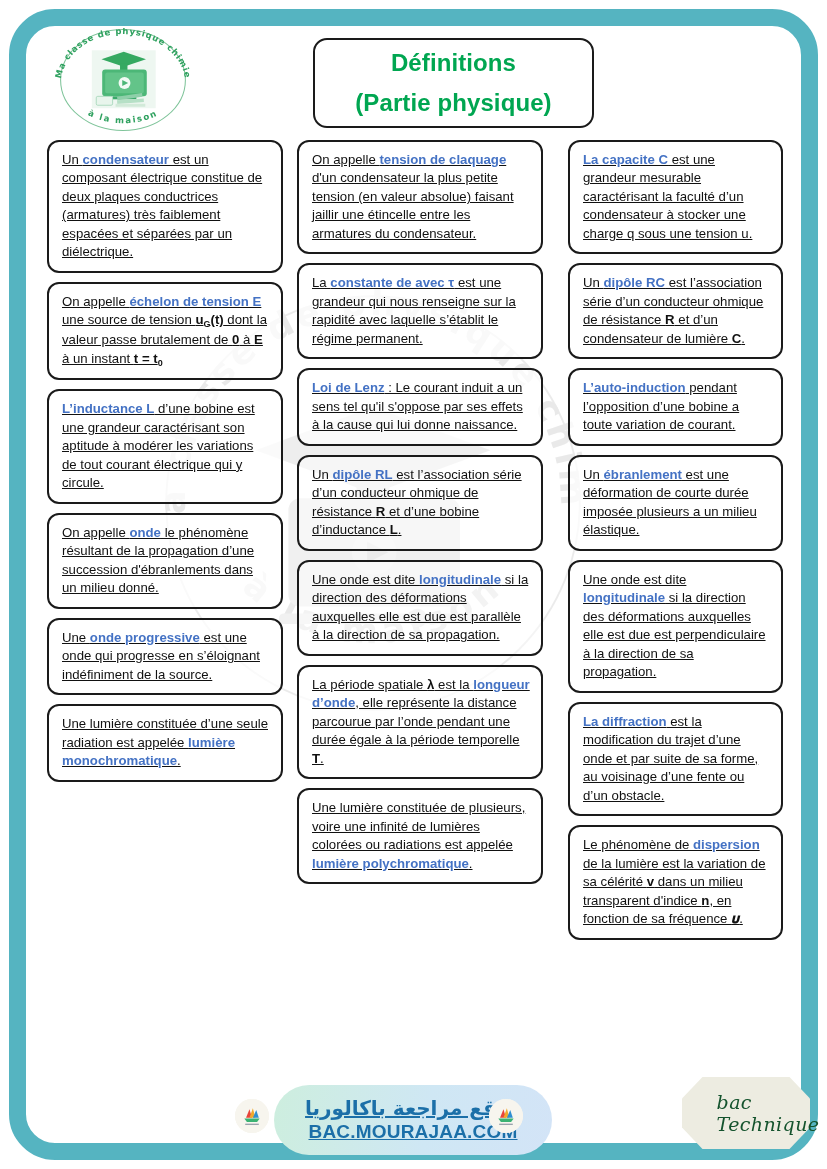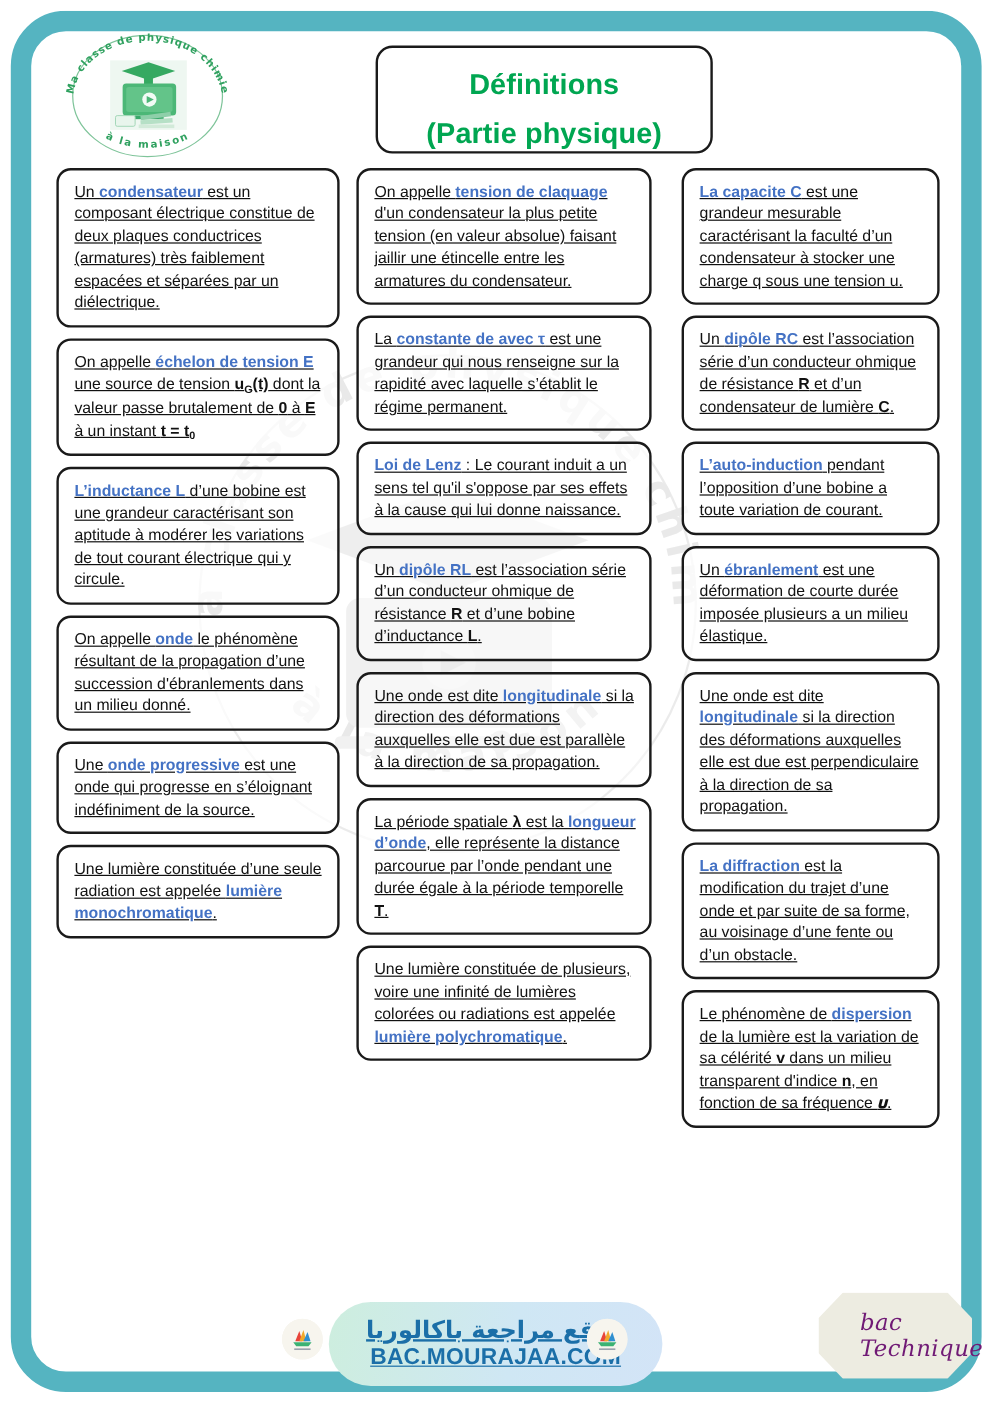"Définitions" .title-box { justify-content: flex-end -> center }
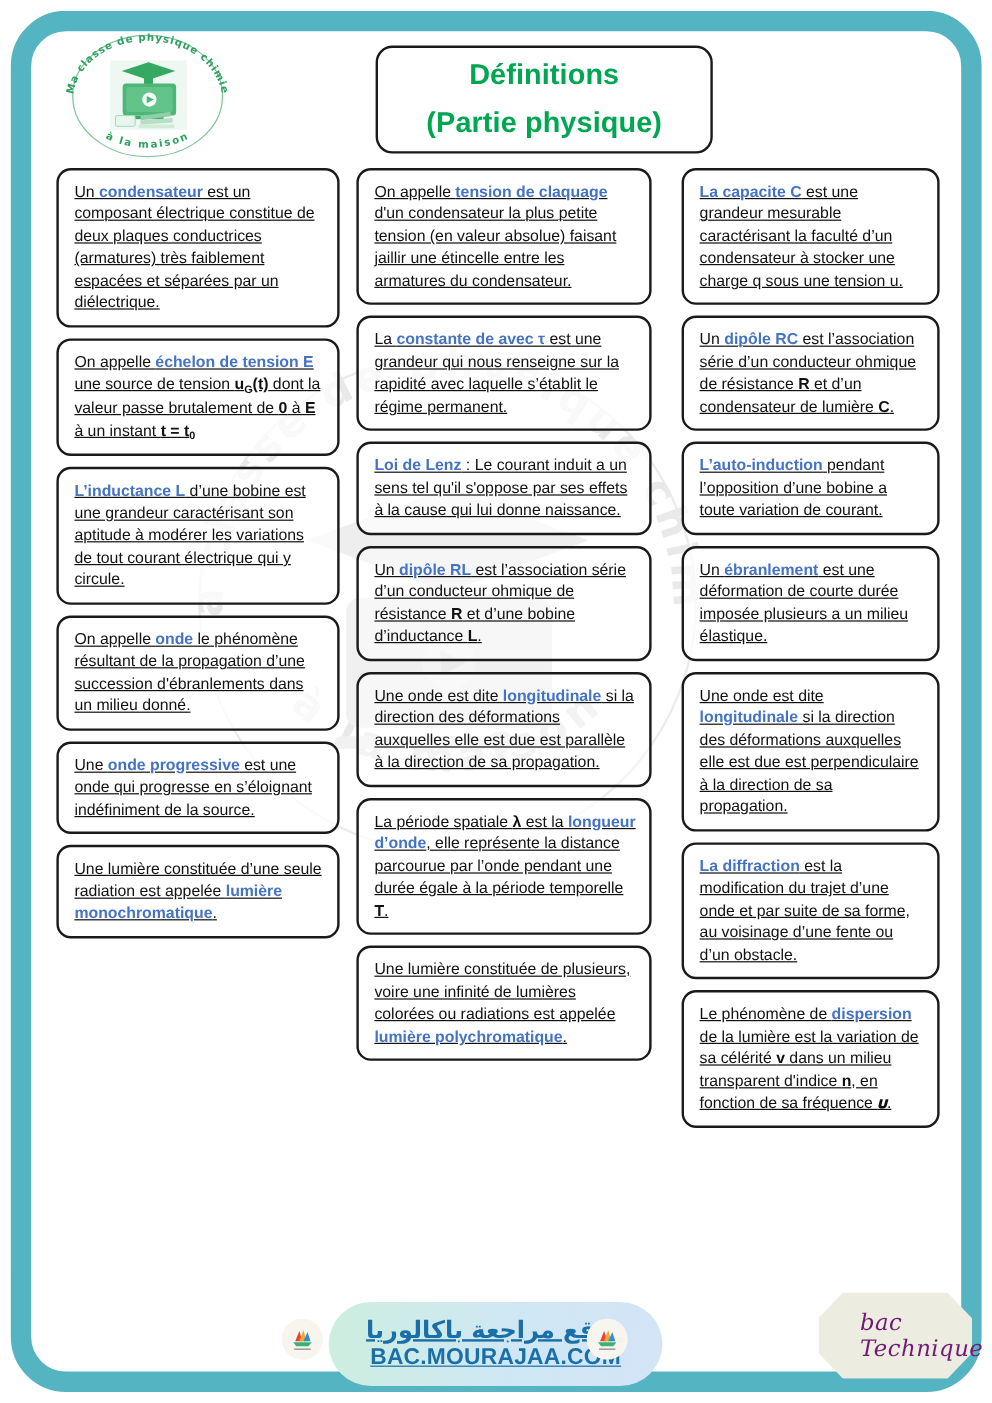"bac Technique" .stamp-text { color: #701a75 -> #14532d }
